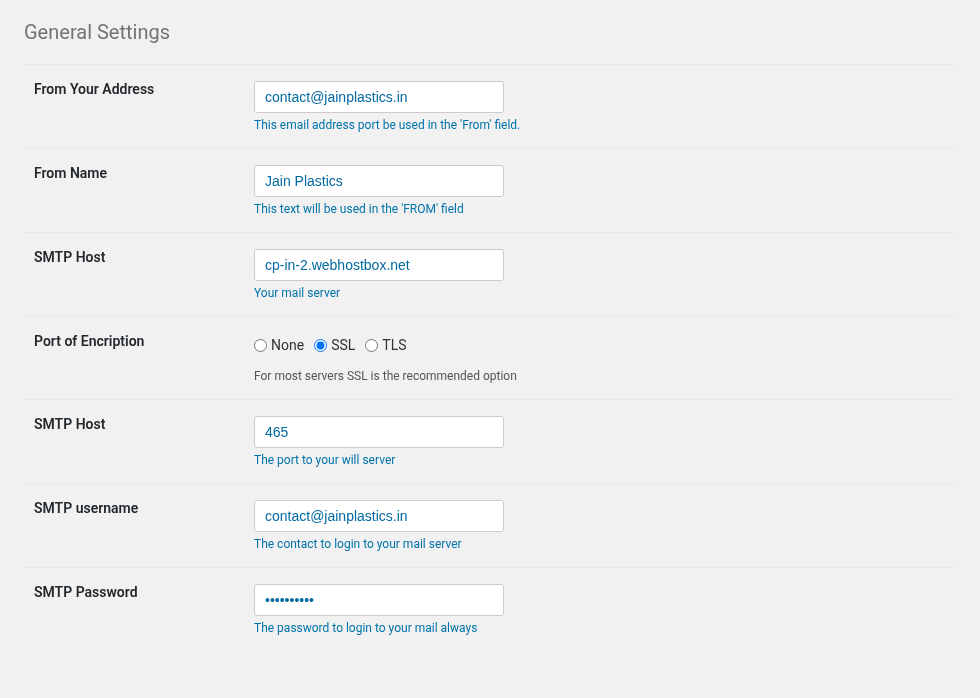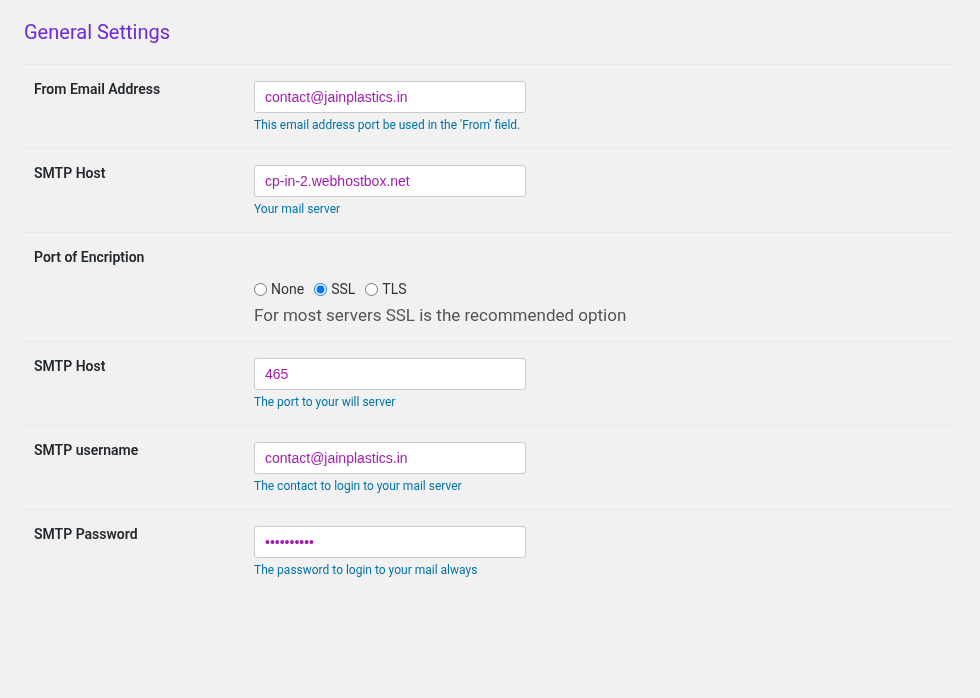"General Settings" .page-title { color: #6d28d9 -> #737373 }
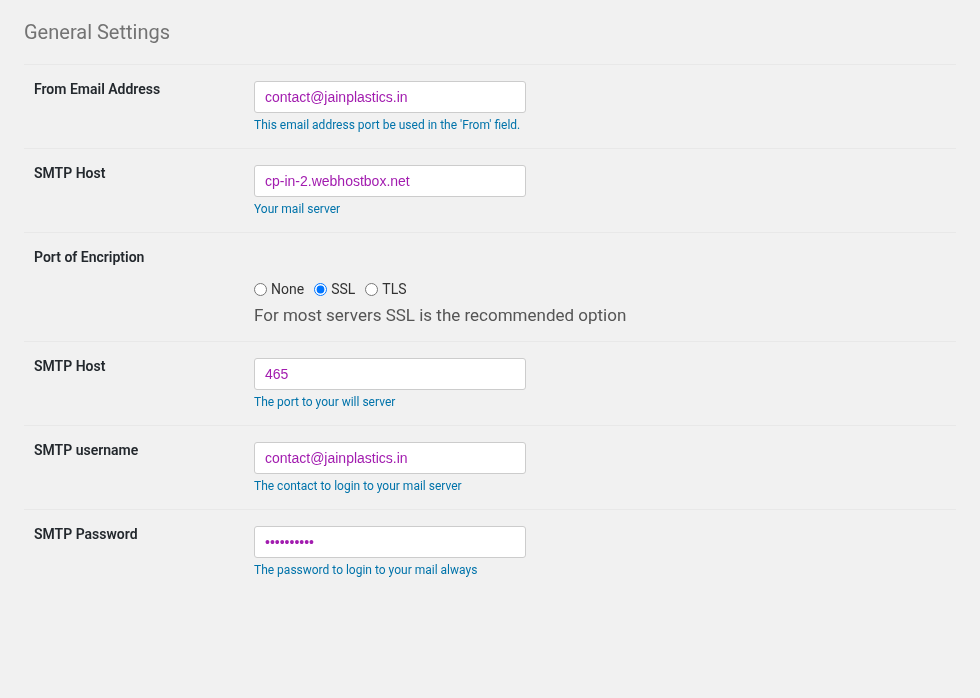"From Email Address" td.label-cell { text: Email -> Your }
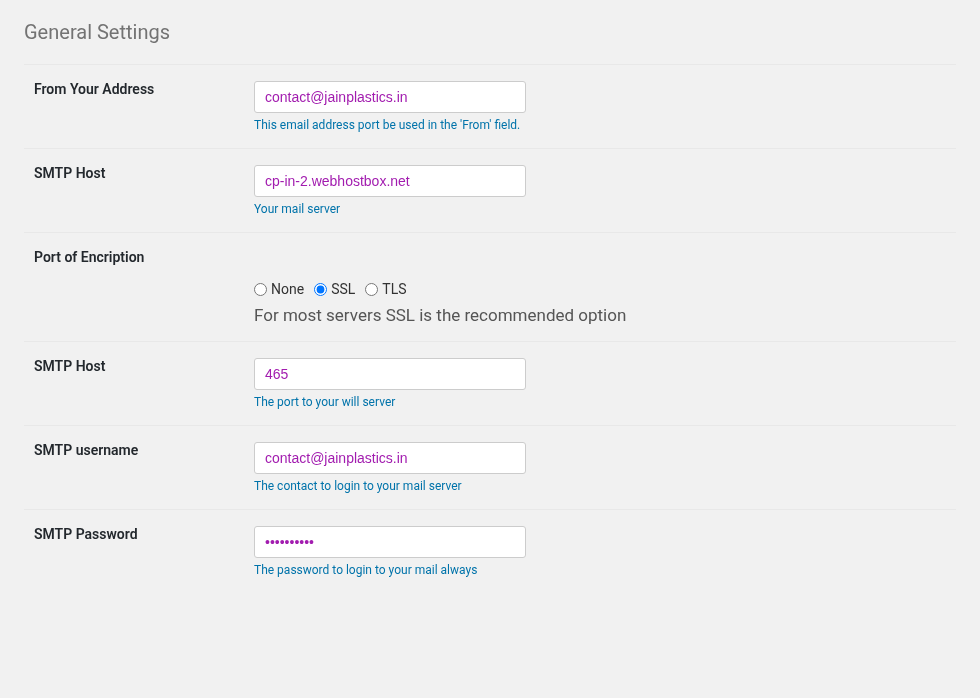"contact@jainplastics.in" .text-input { color: #a21caf -> #0369a1; width: 272px -> 250px }
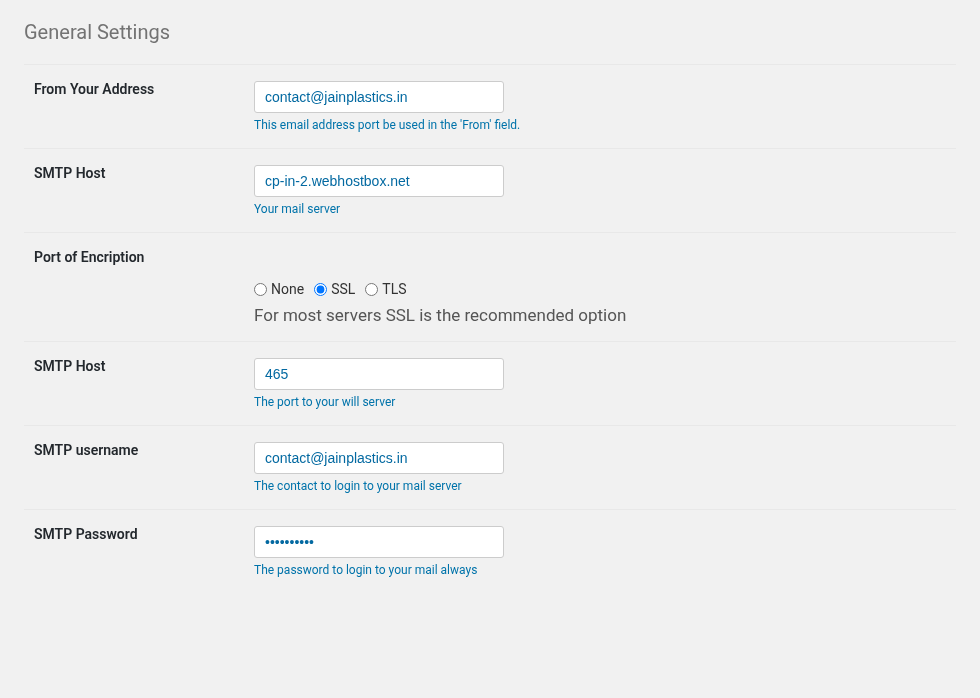"From Name" tr { html: none -> <tr> <td>From Name</td> <td> <input> <span>This text will be used in the 'FROM' field</span> </td> </tr> }
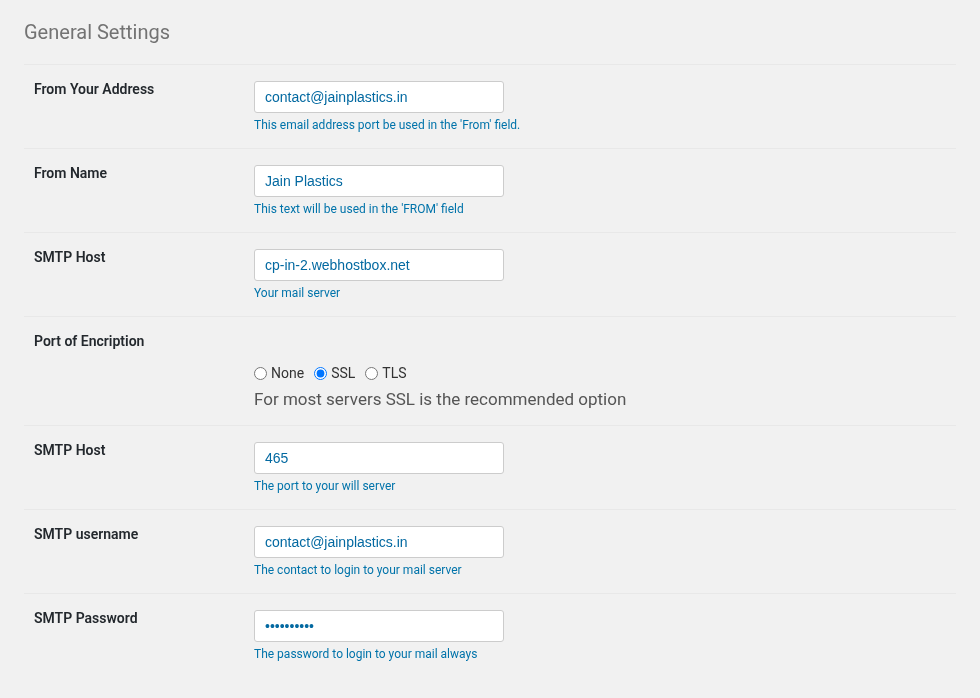"None" .radio-group { margin-top: 28px -> none }
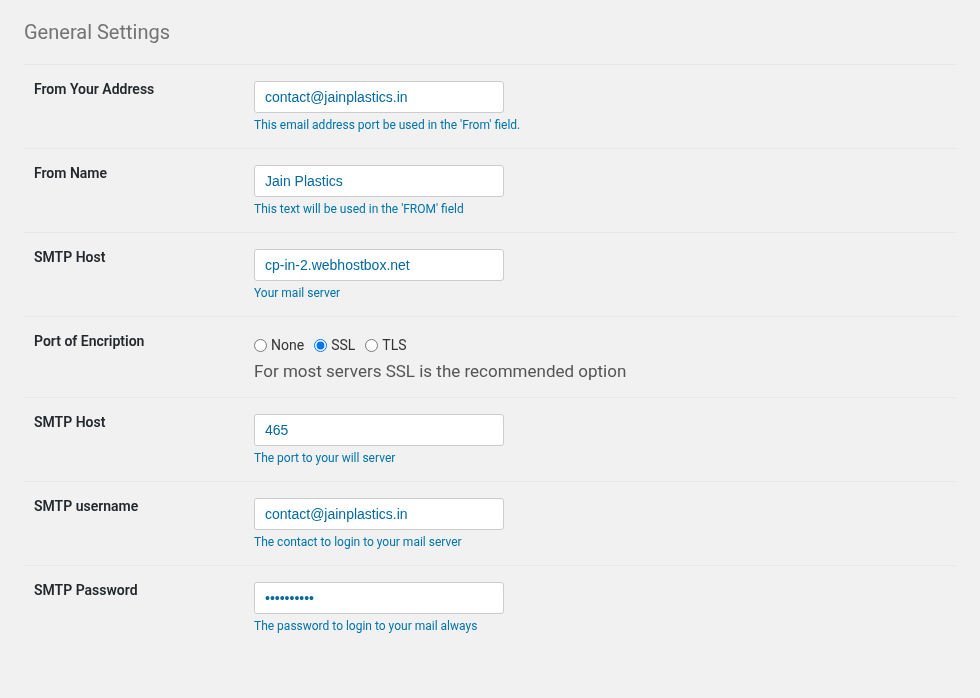"For most servers SSL is" .encryption-hint { font-size: 17px -> 12px; margin-top: 8px -> 16px }
